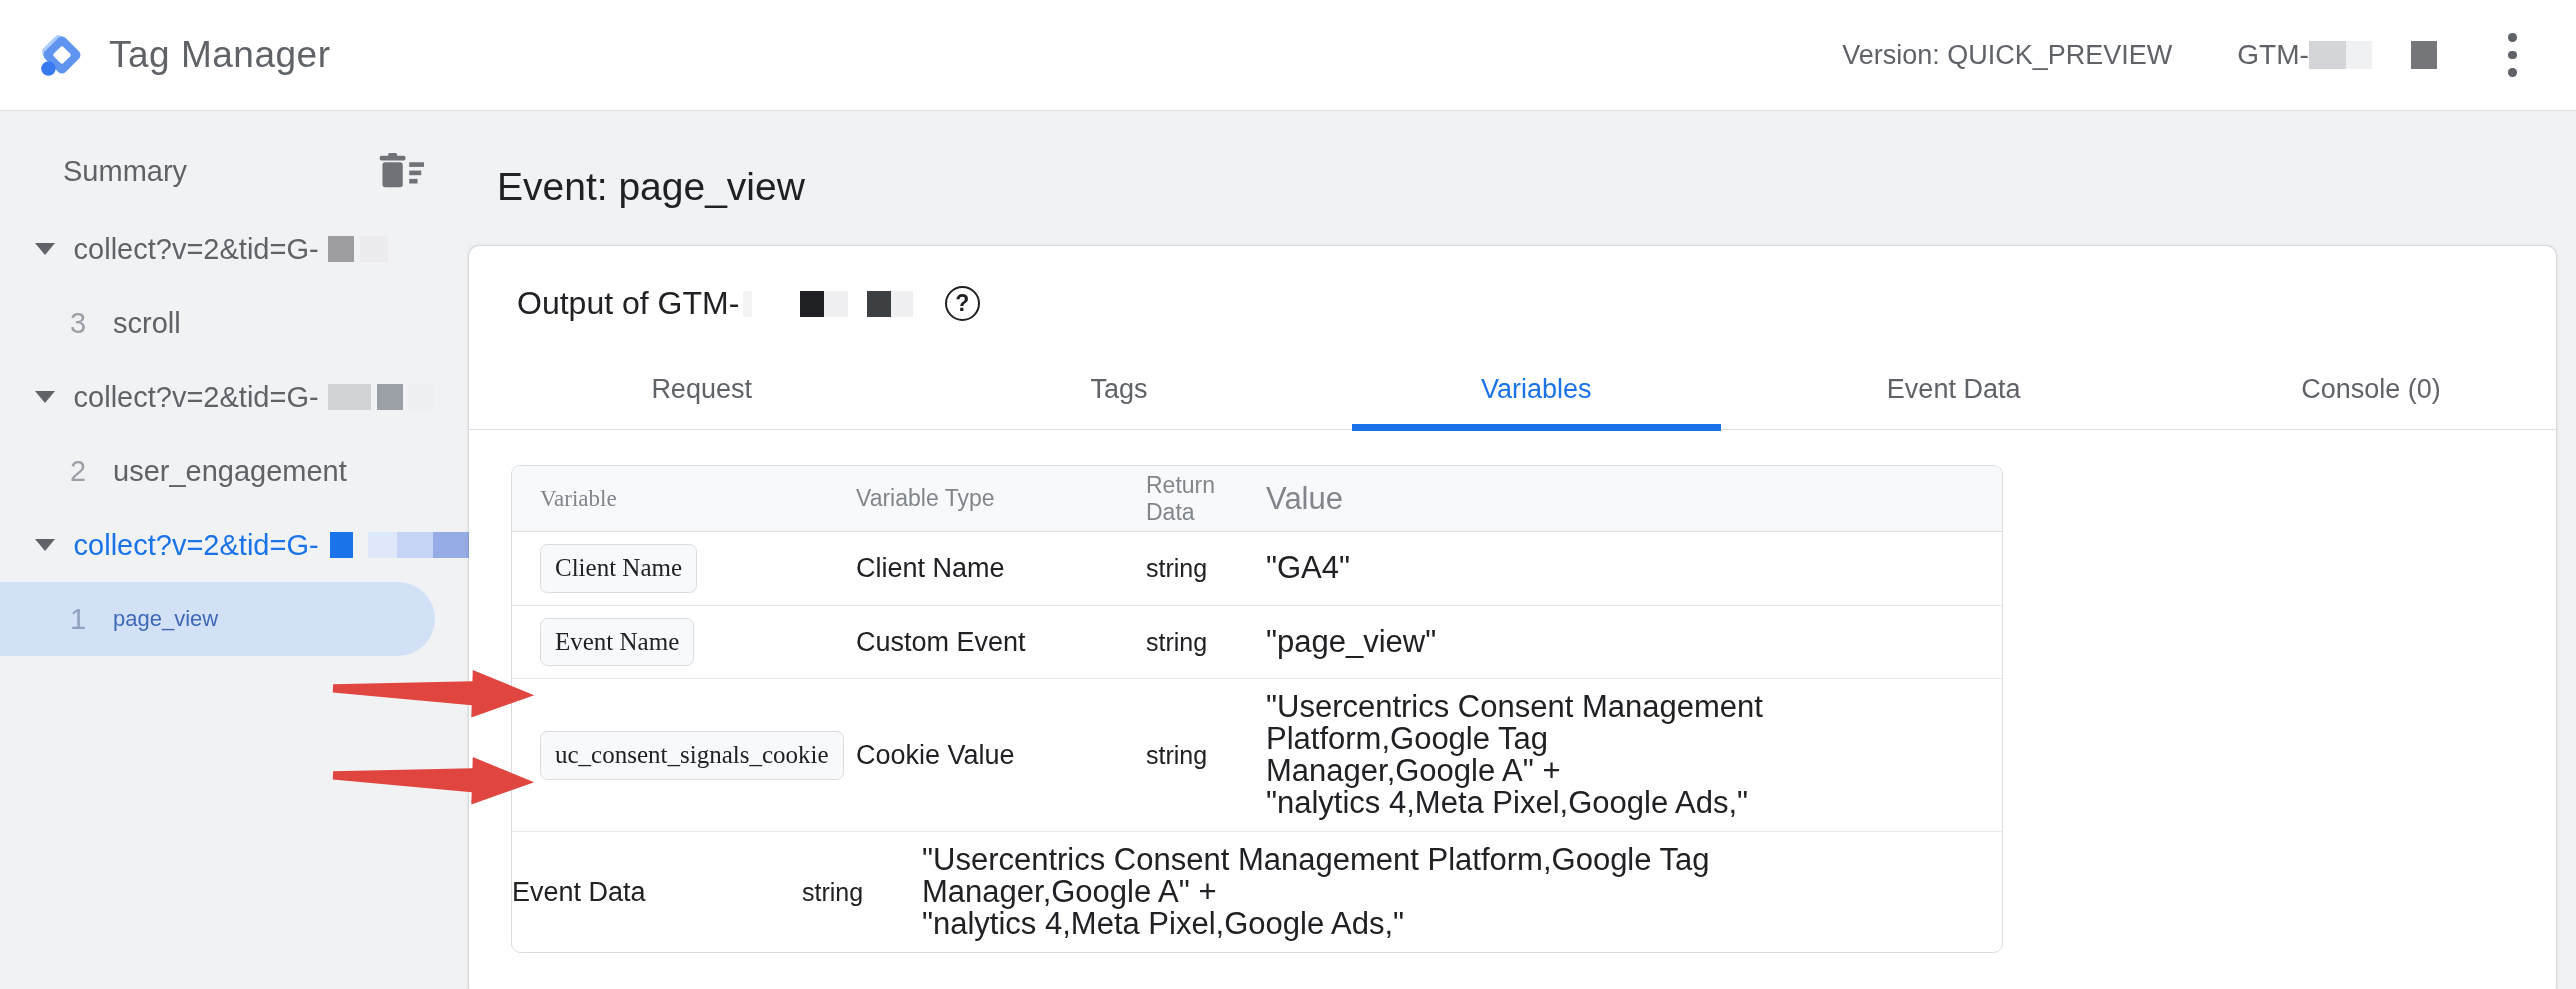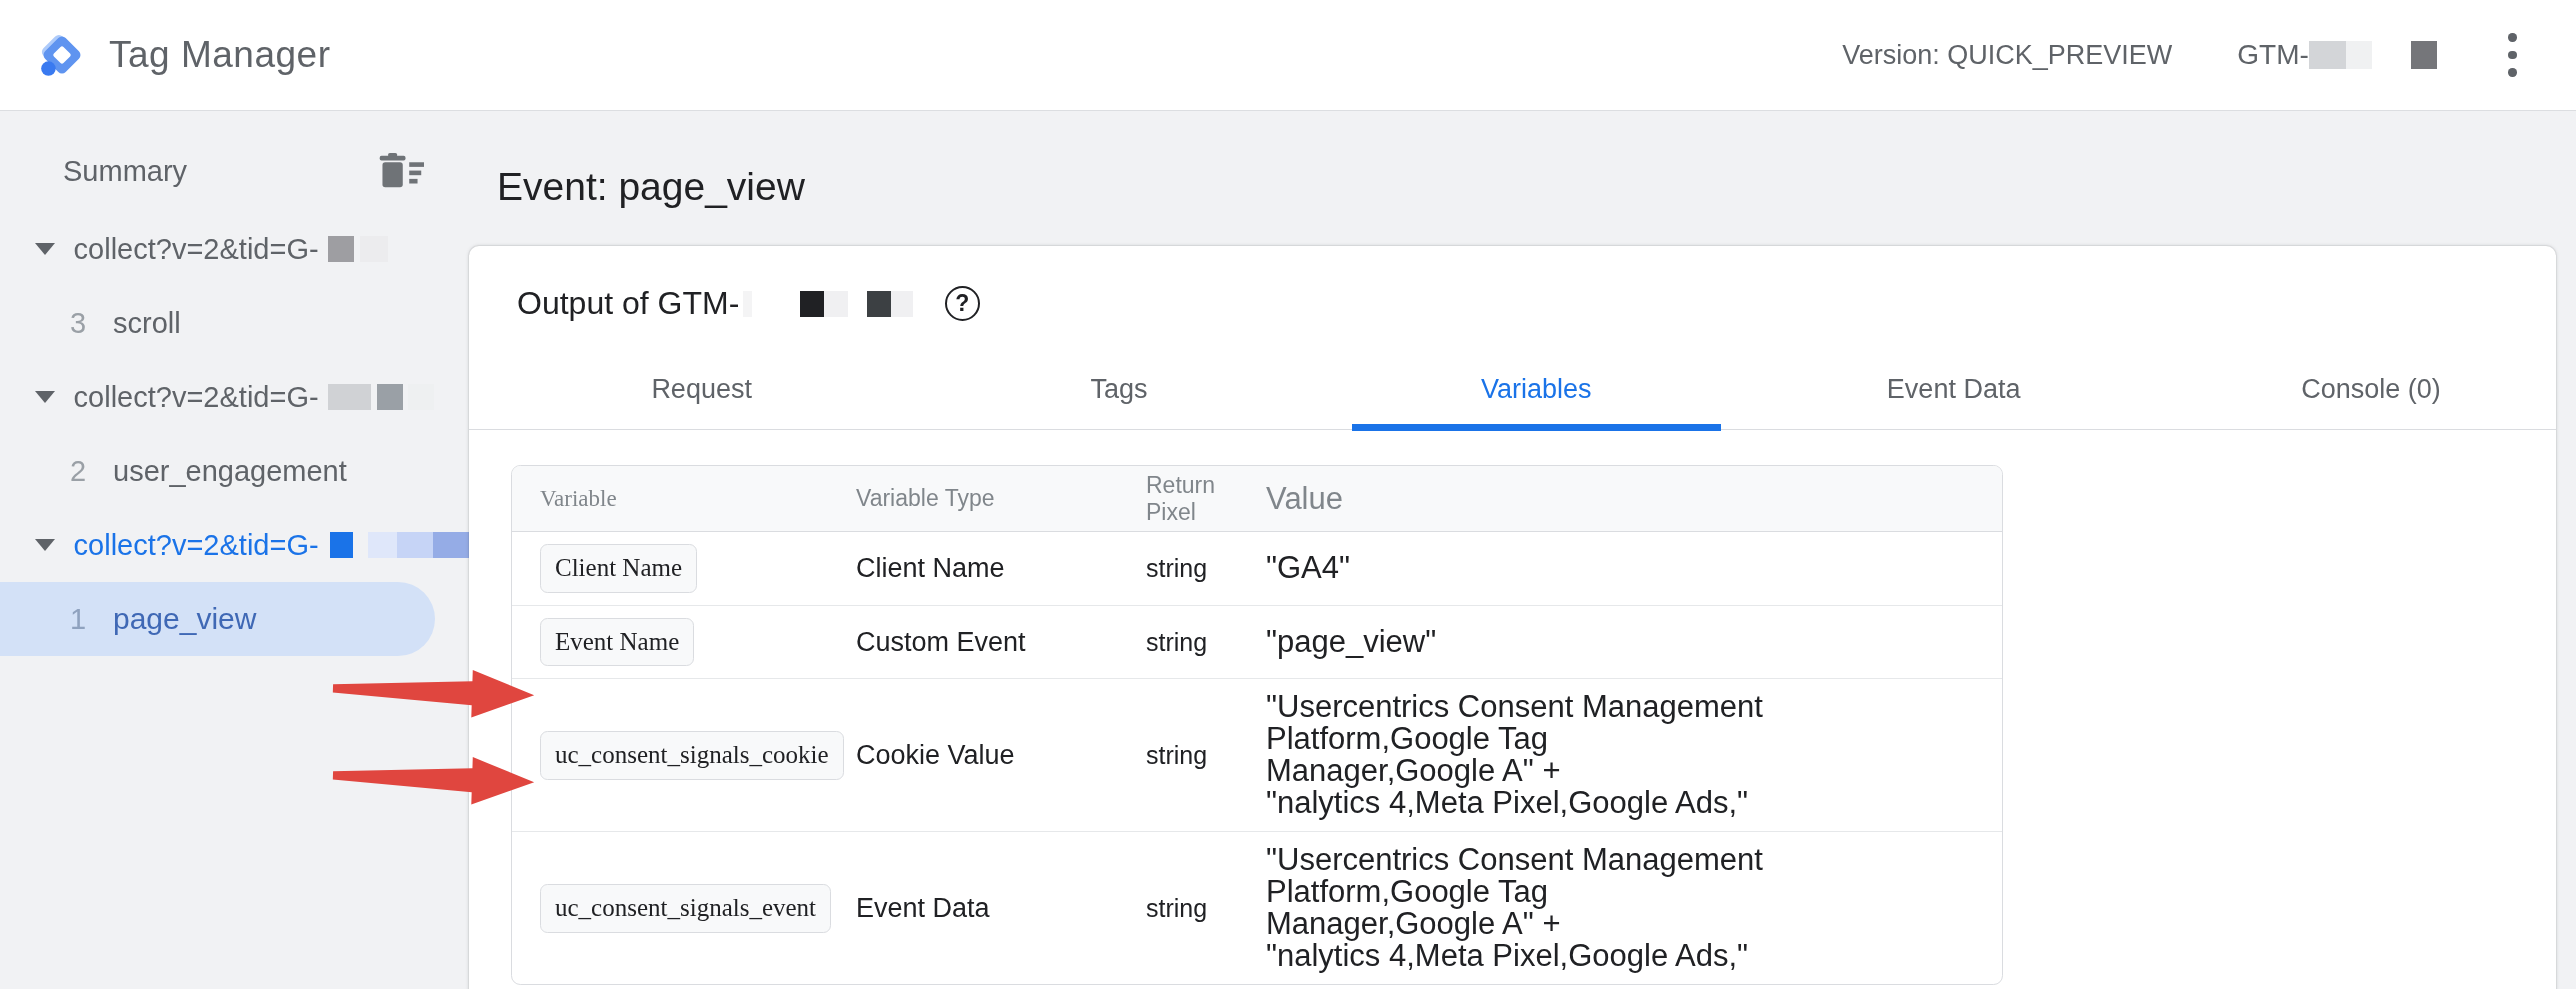"Return Pixel" div.c3 { text: Pixel -> Data }
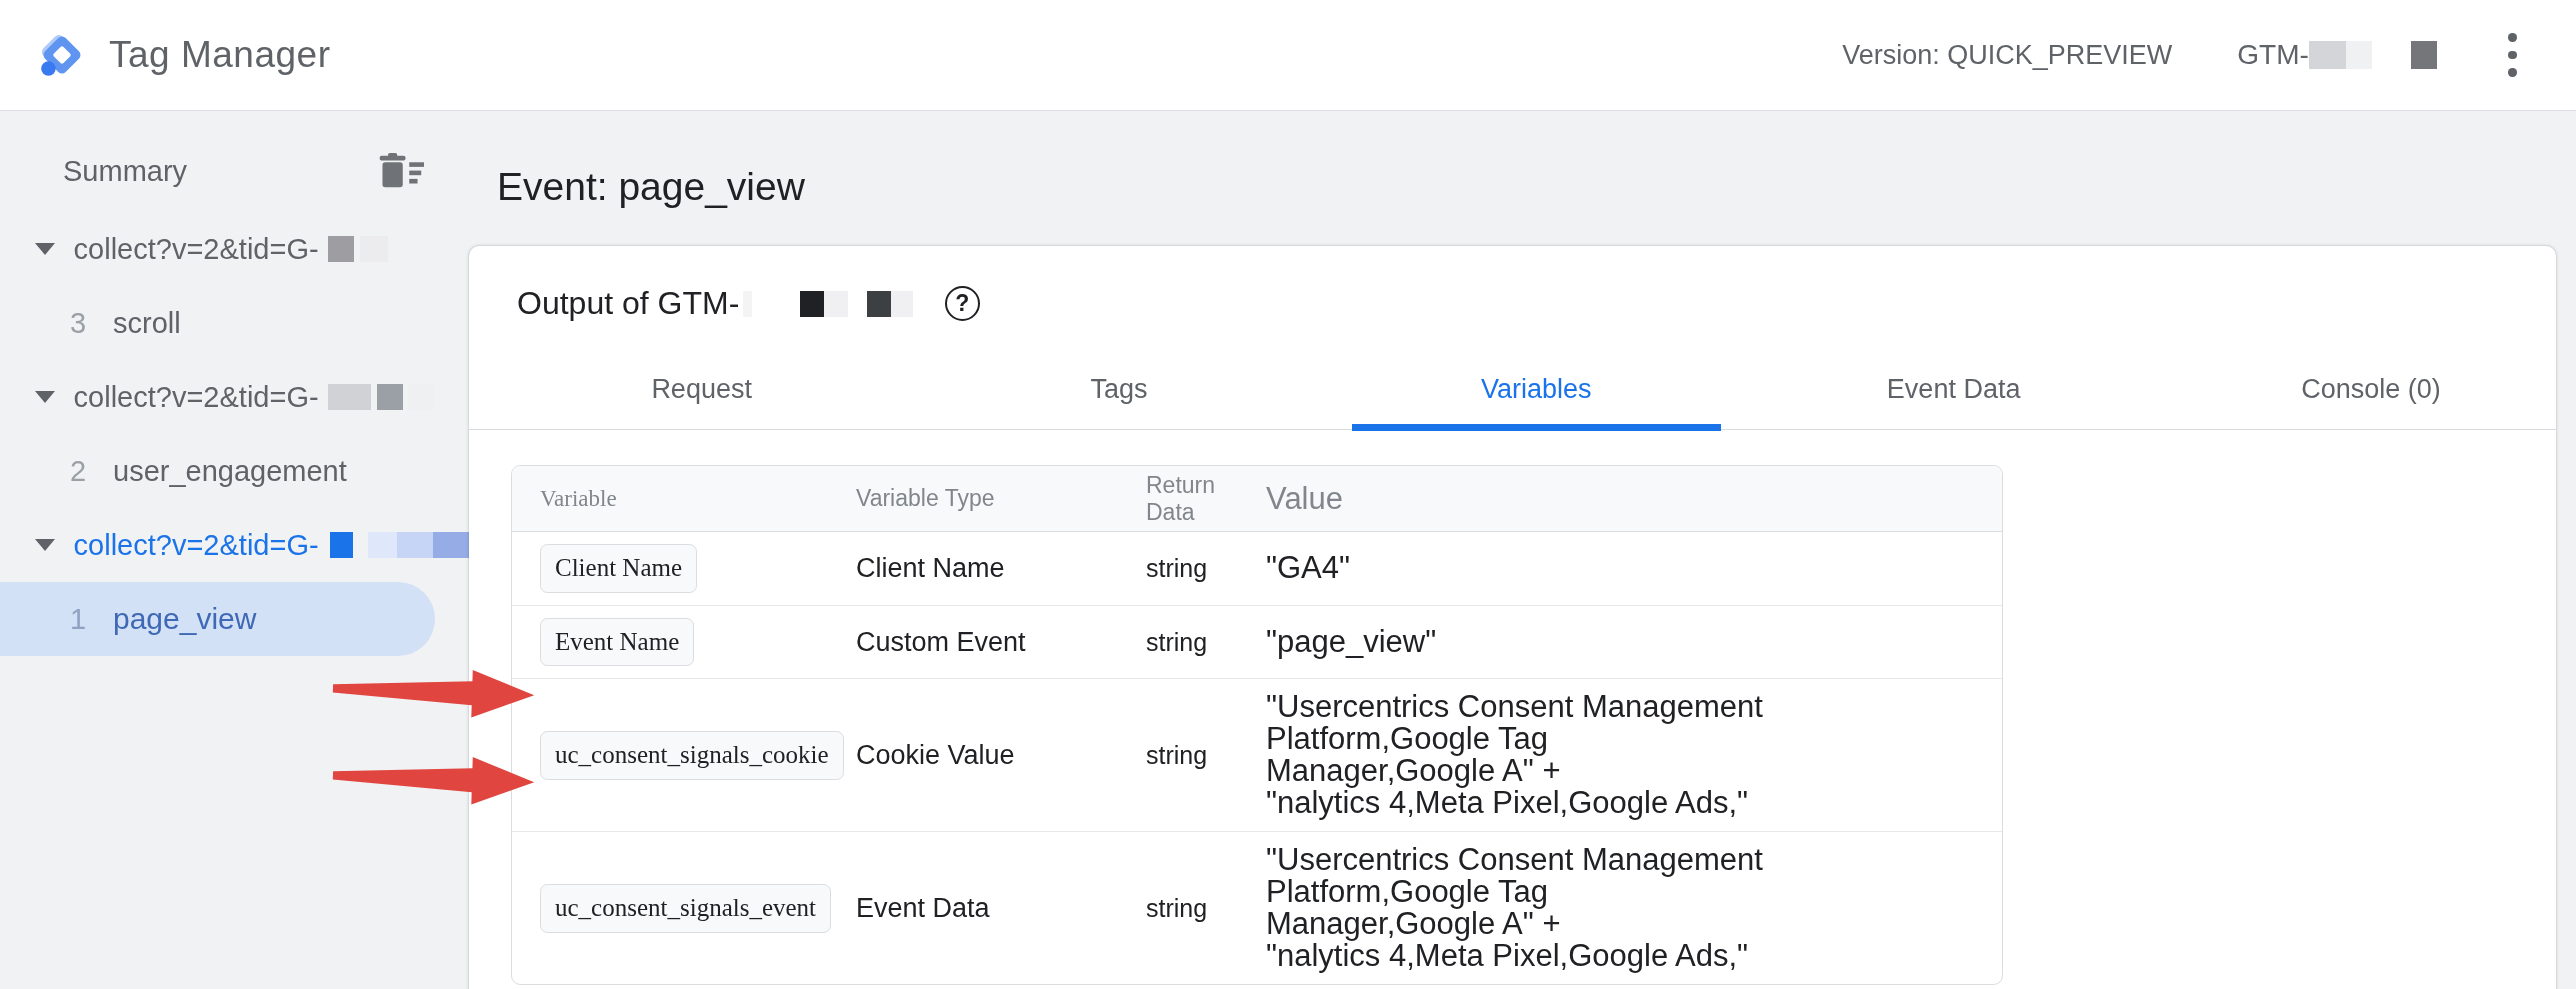"page_view" .child.selected .lbl { font-size: 30px -> 22px }
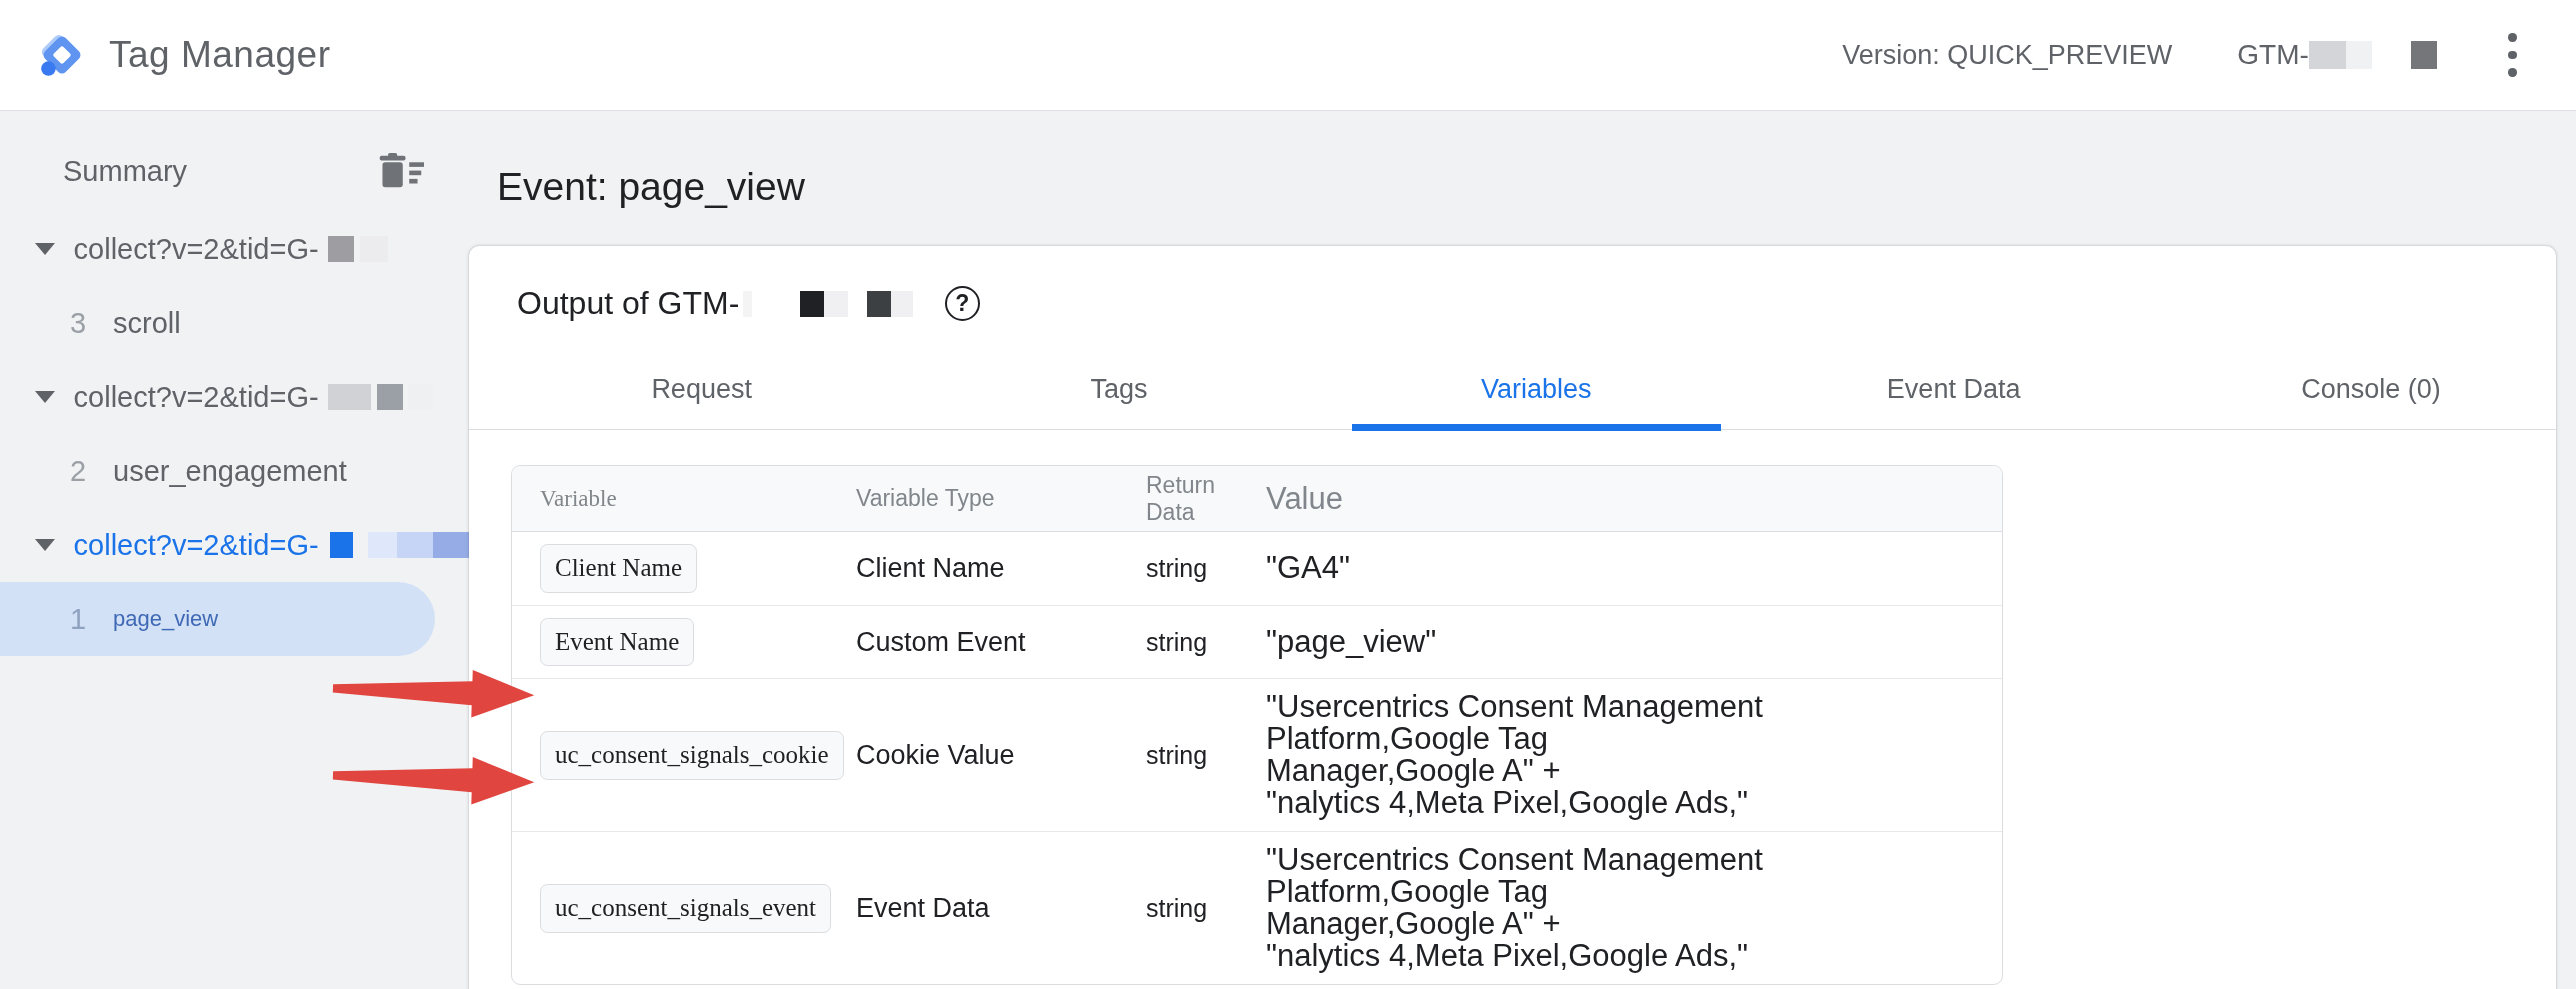"uc_consent_signals_event" div.c1 { html: <div><span>uc_consent_signals_event</span></div> -> none }
